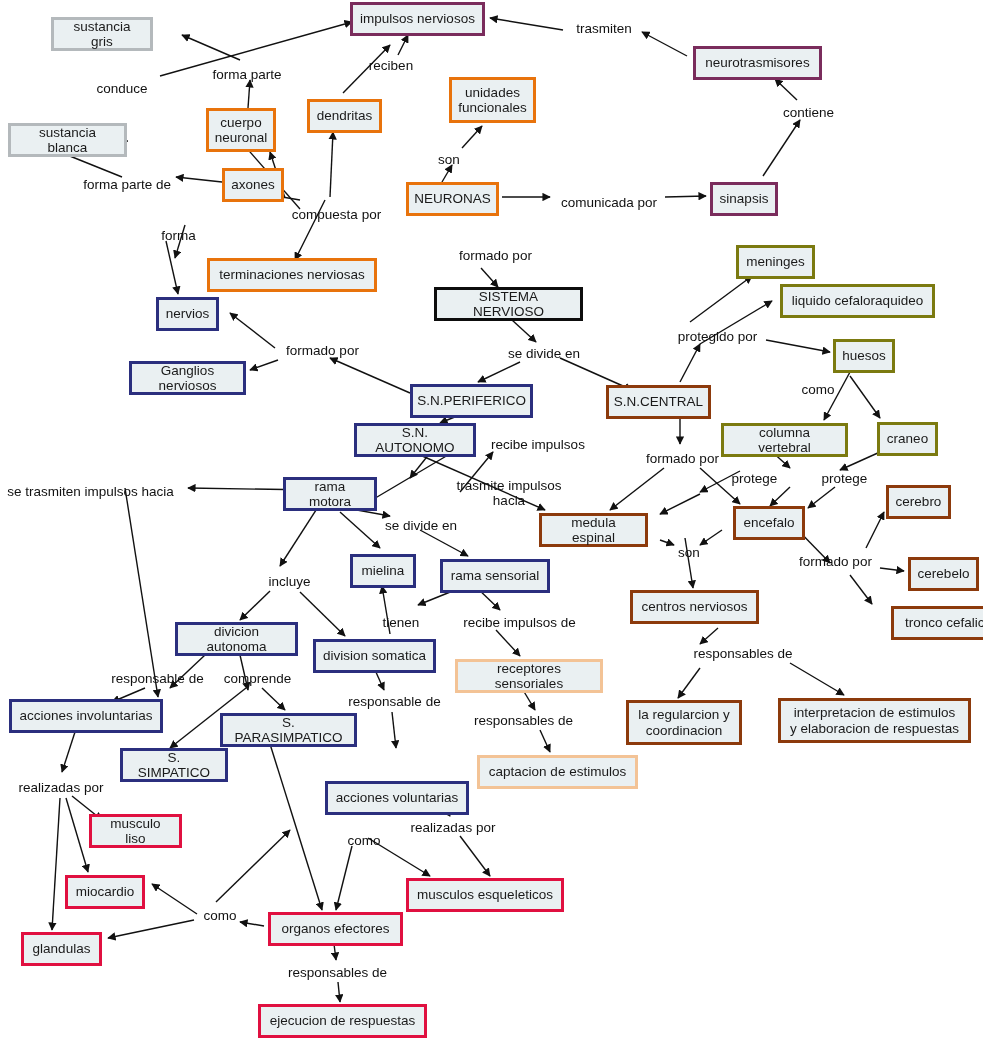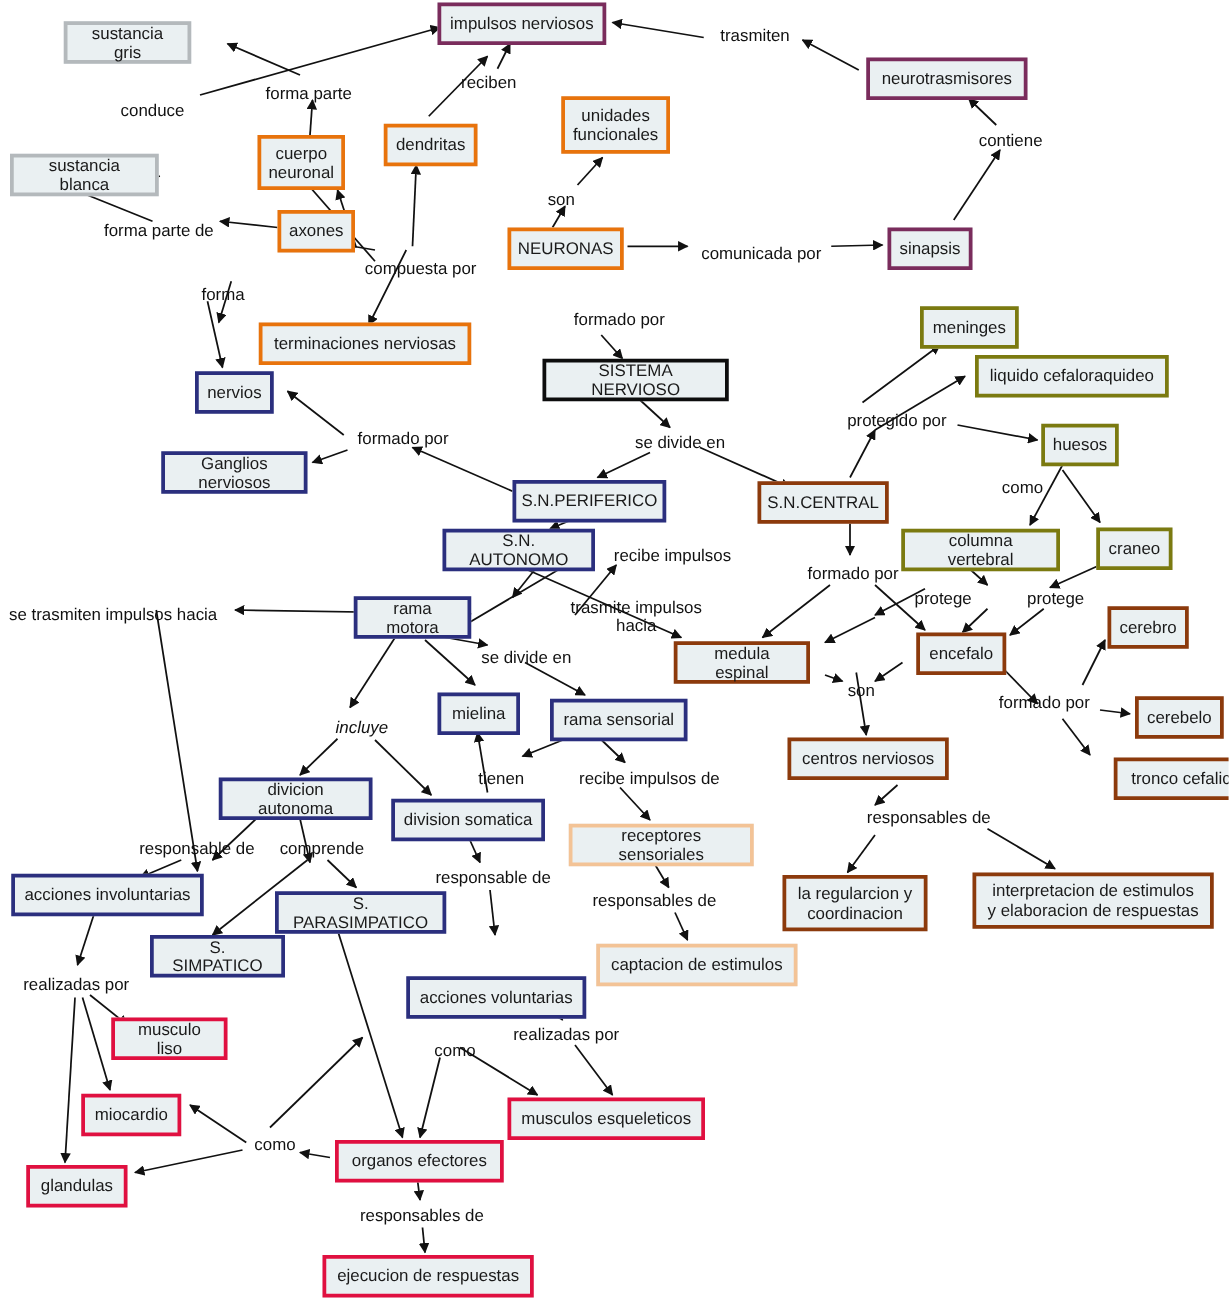"incluye" div.elabel { font-style: italic -> none }
